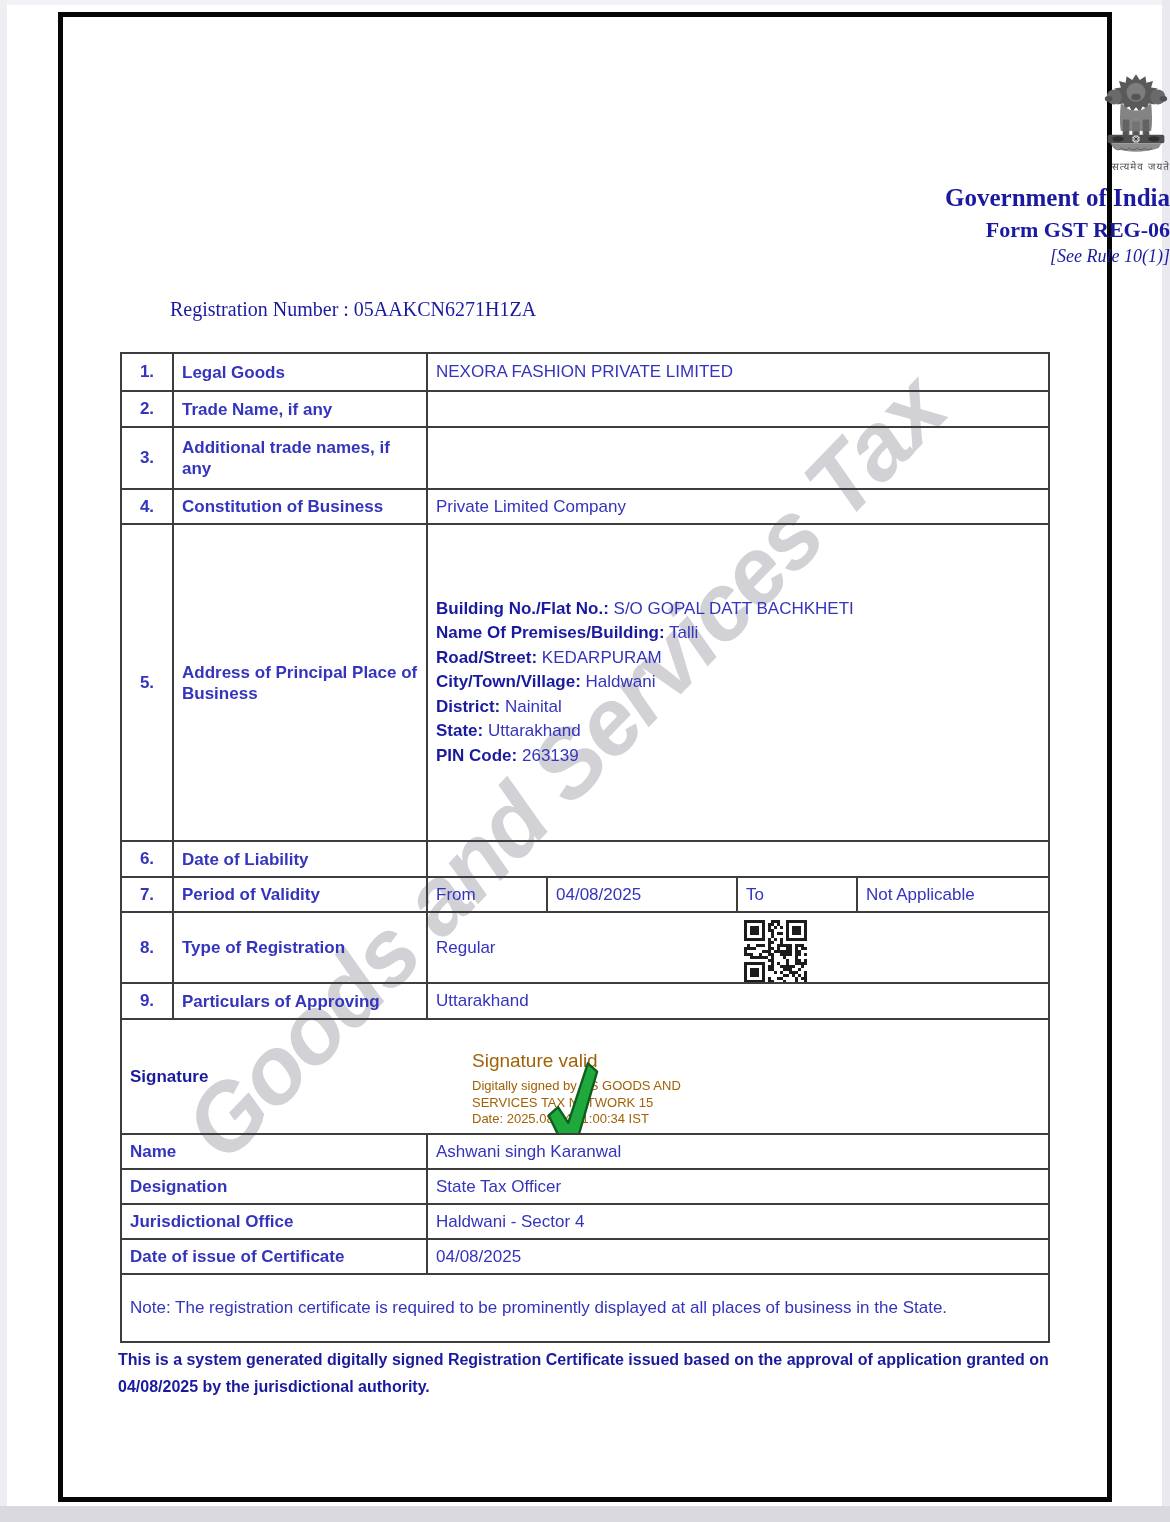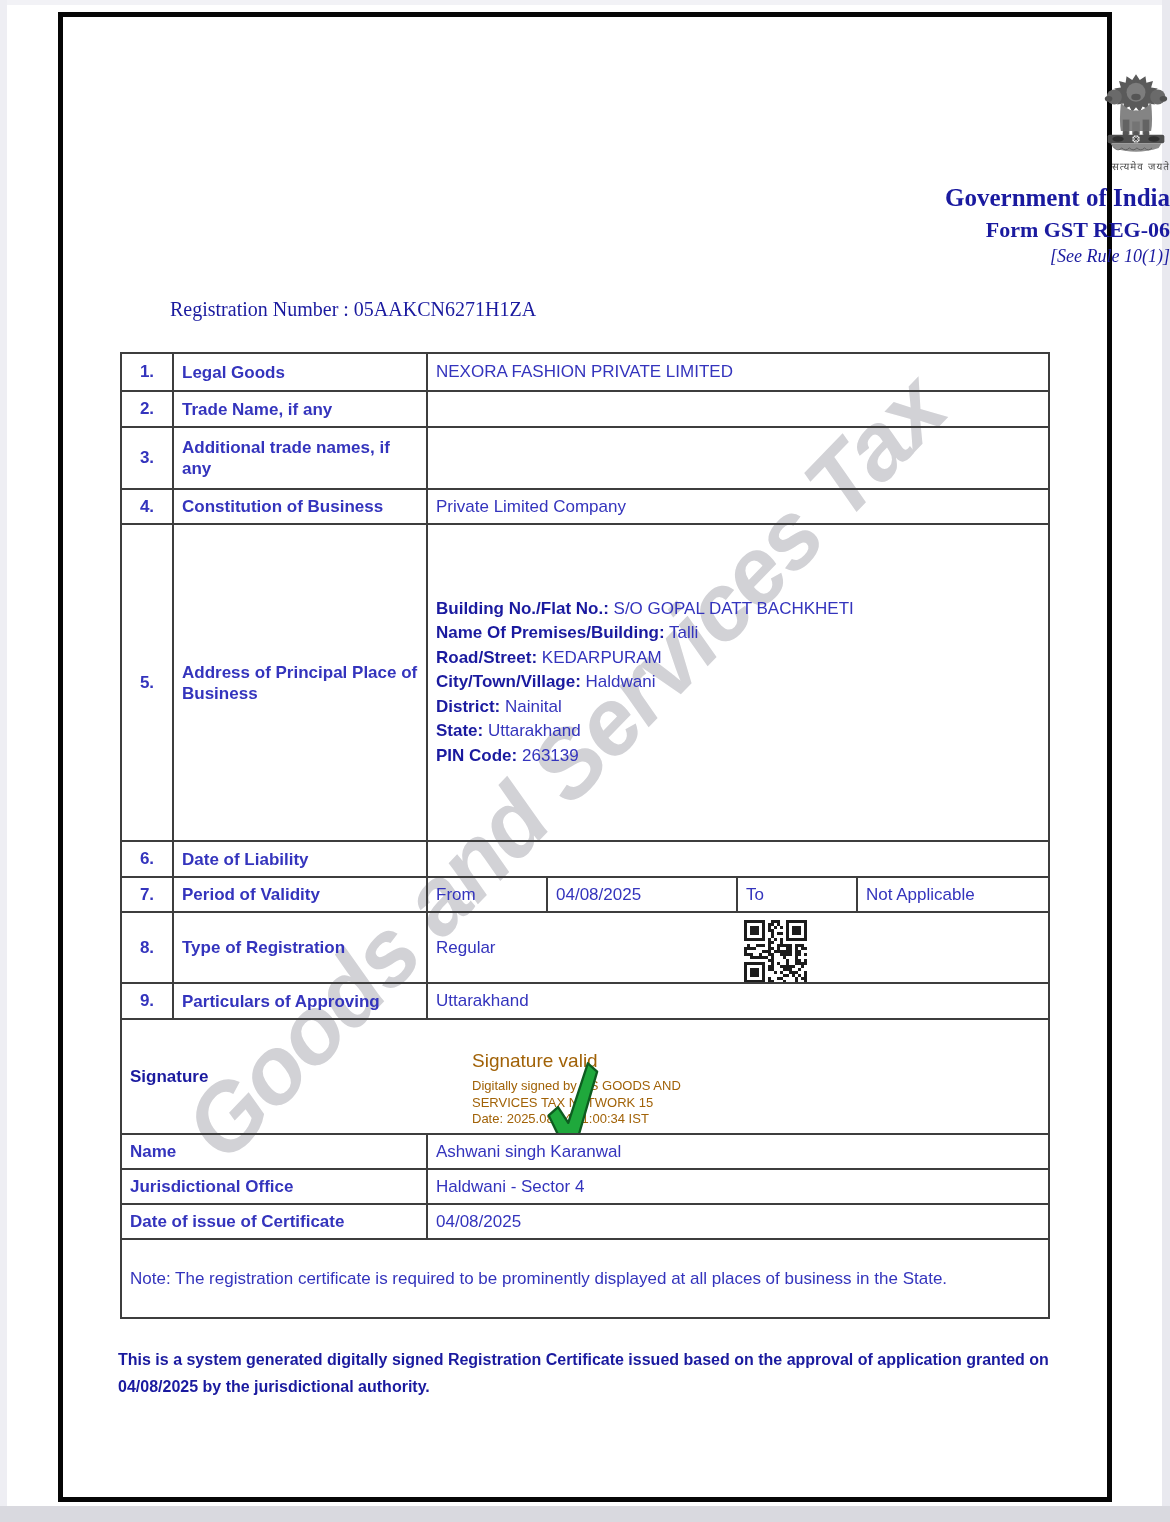"Designation" tr.ro { html: none -> <tr> <td>Designation</td> <td>State Tax Officer</td> </tr> }
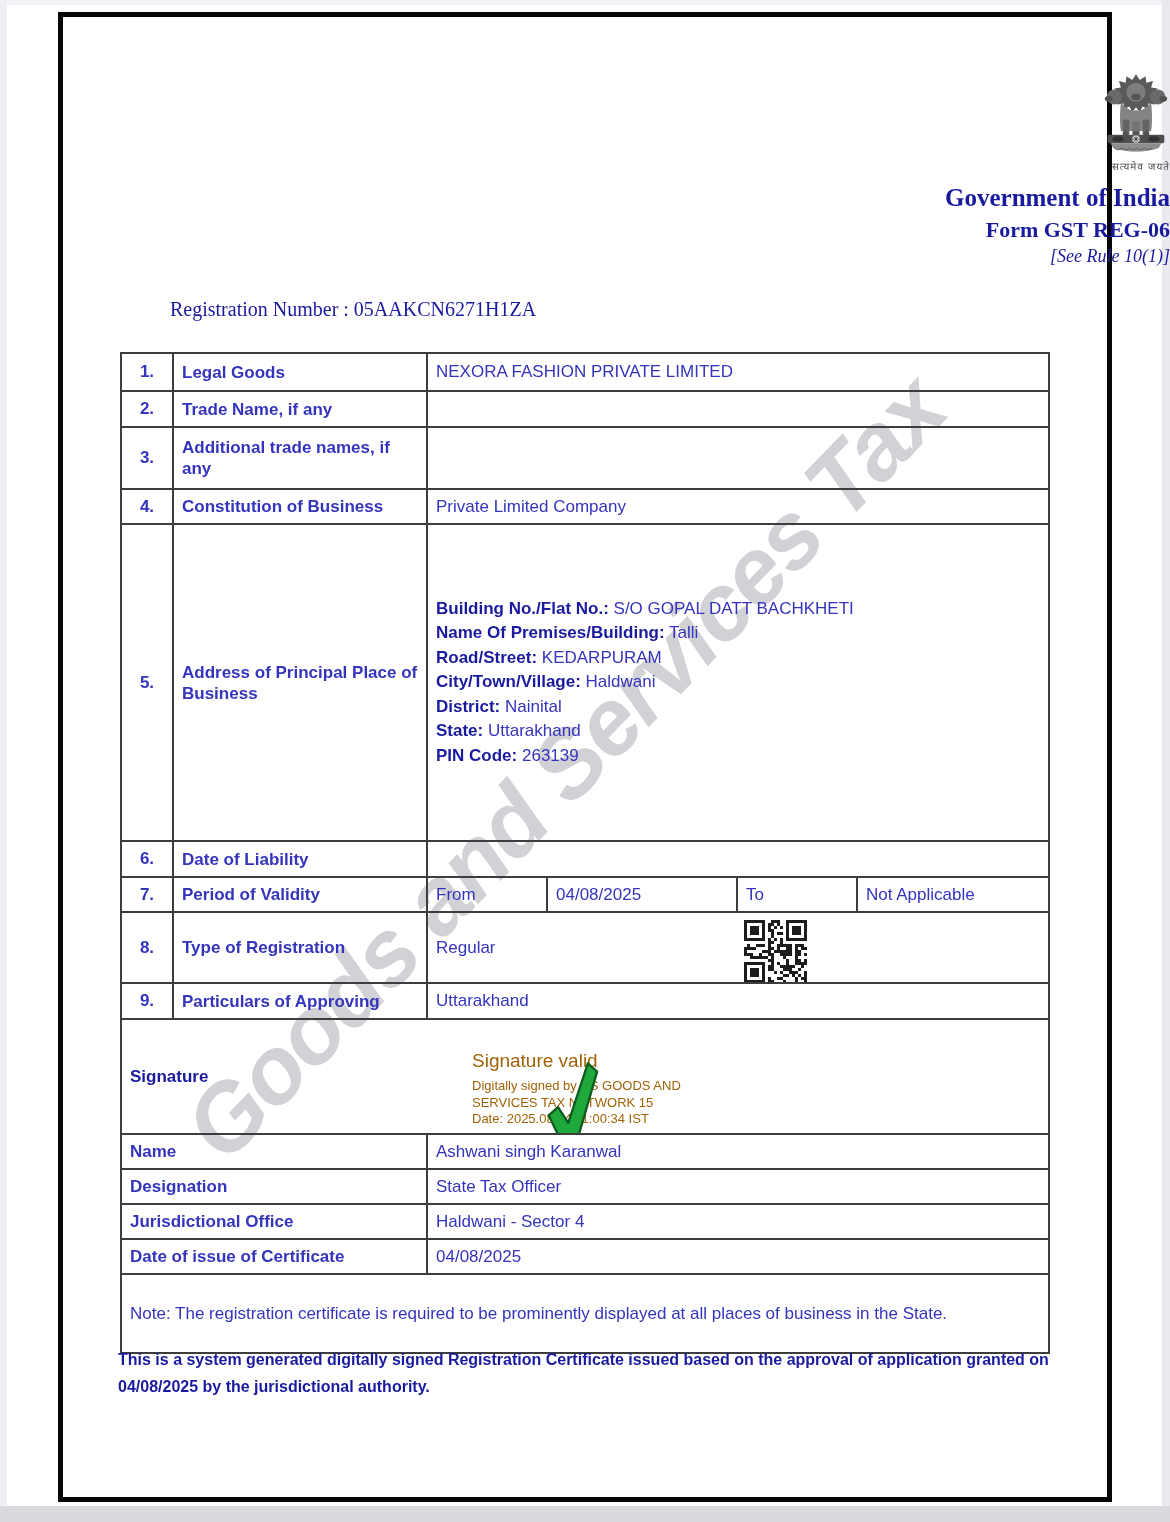"Note: The registration certificate is" .rnote { height: 79px -> 68px }
